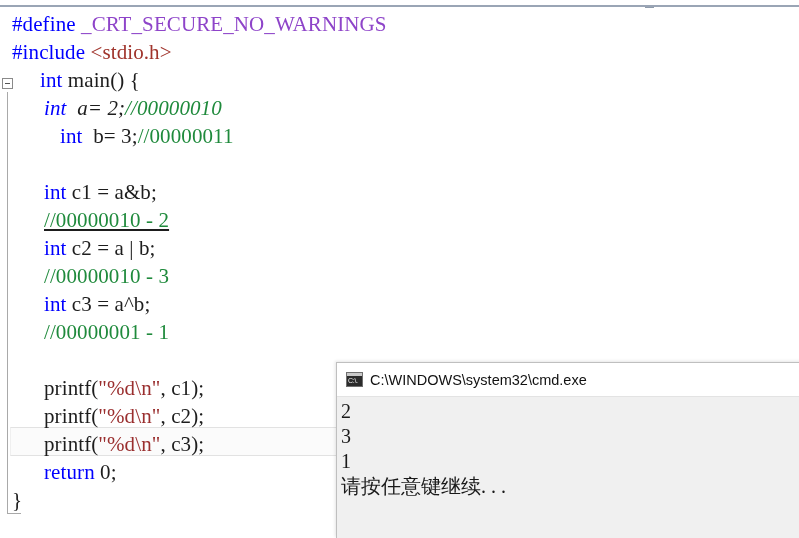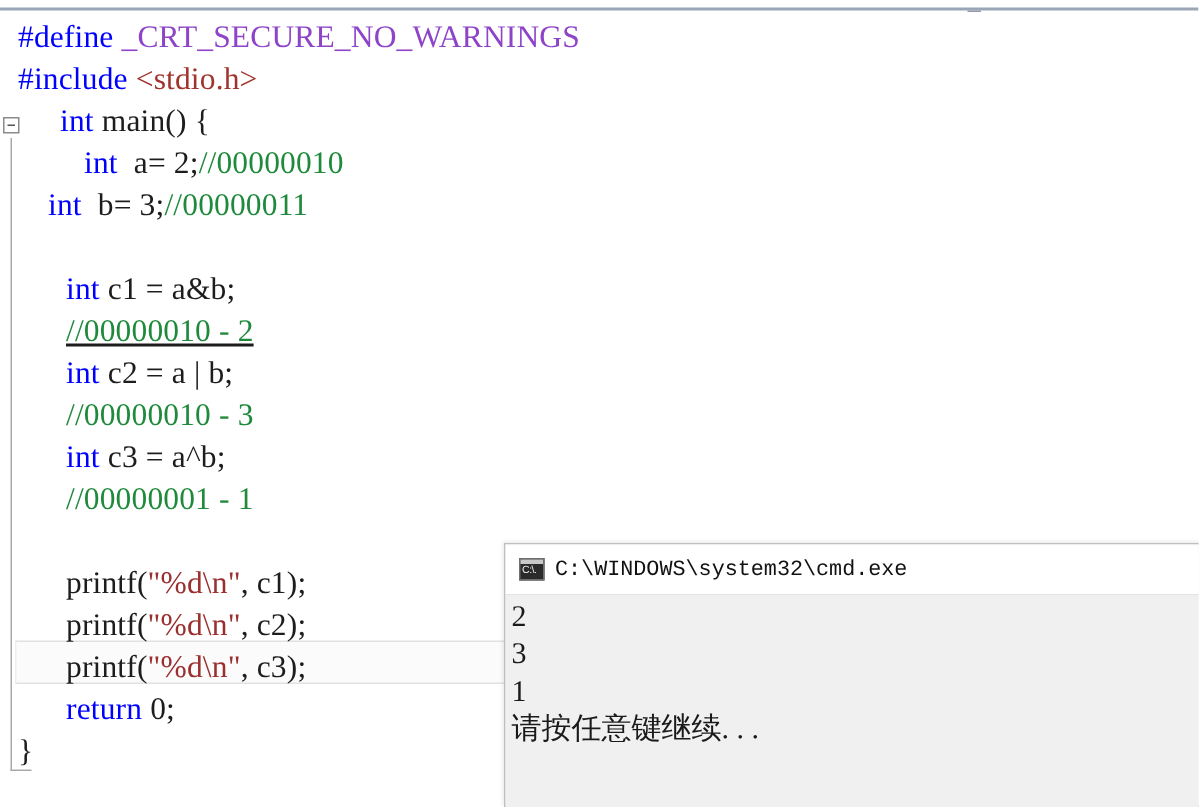"int a= 2;//00000010" div.code-line { font-style: none -> italic; left: 56px -> 44px }
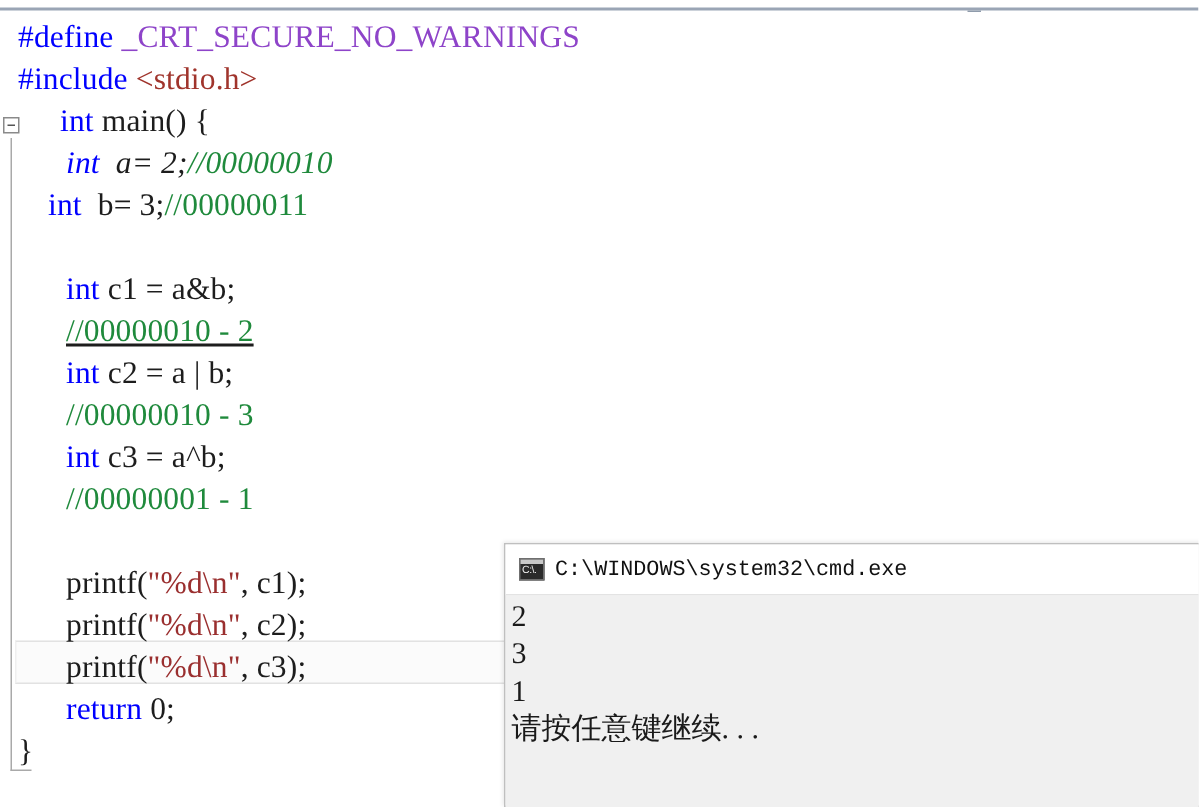"int b= 3;//00000011" div.code-line { left: 32px -> 60px }
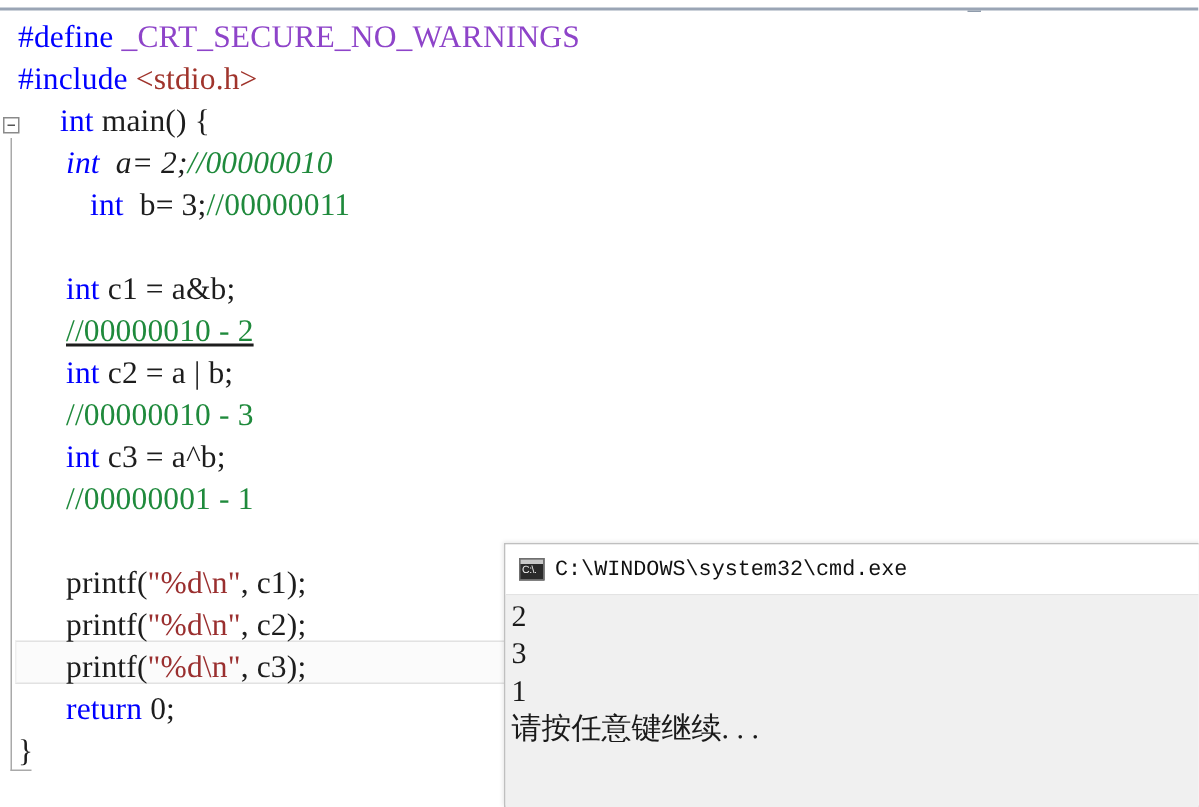"C:\WINDOWS\system32\cmd.exe" #console-title-text { font-family: Liberation Mono, monospace -> Liberation Sans, sans-serif }
